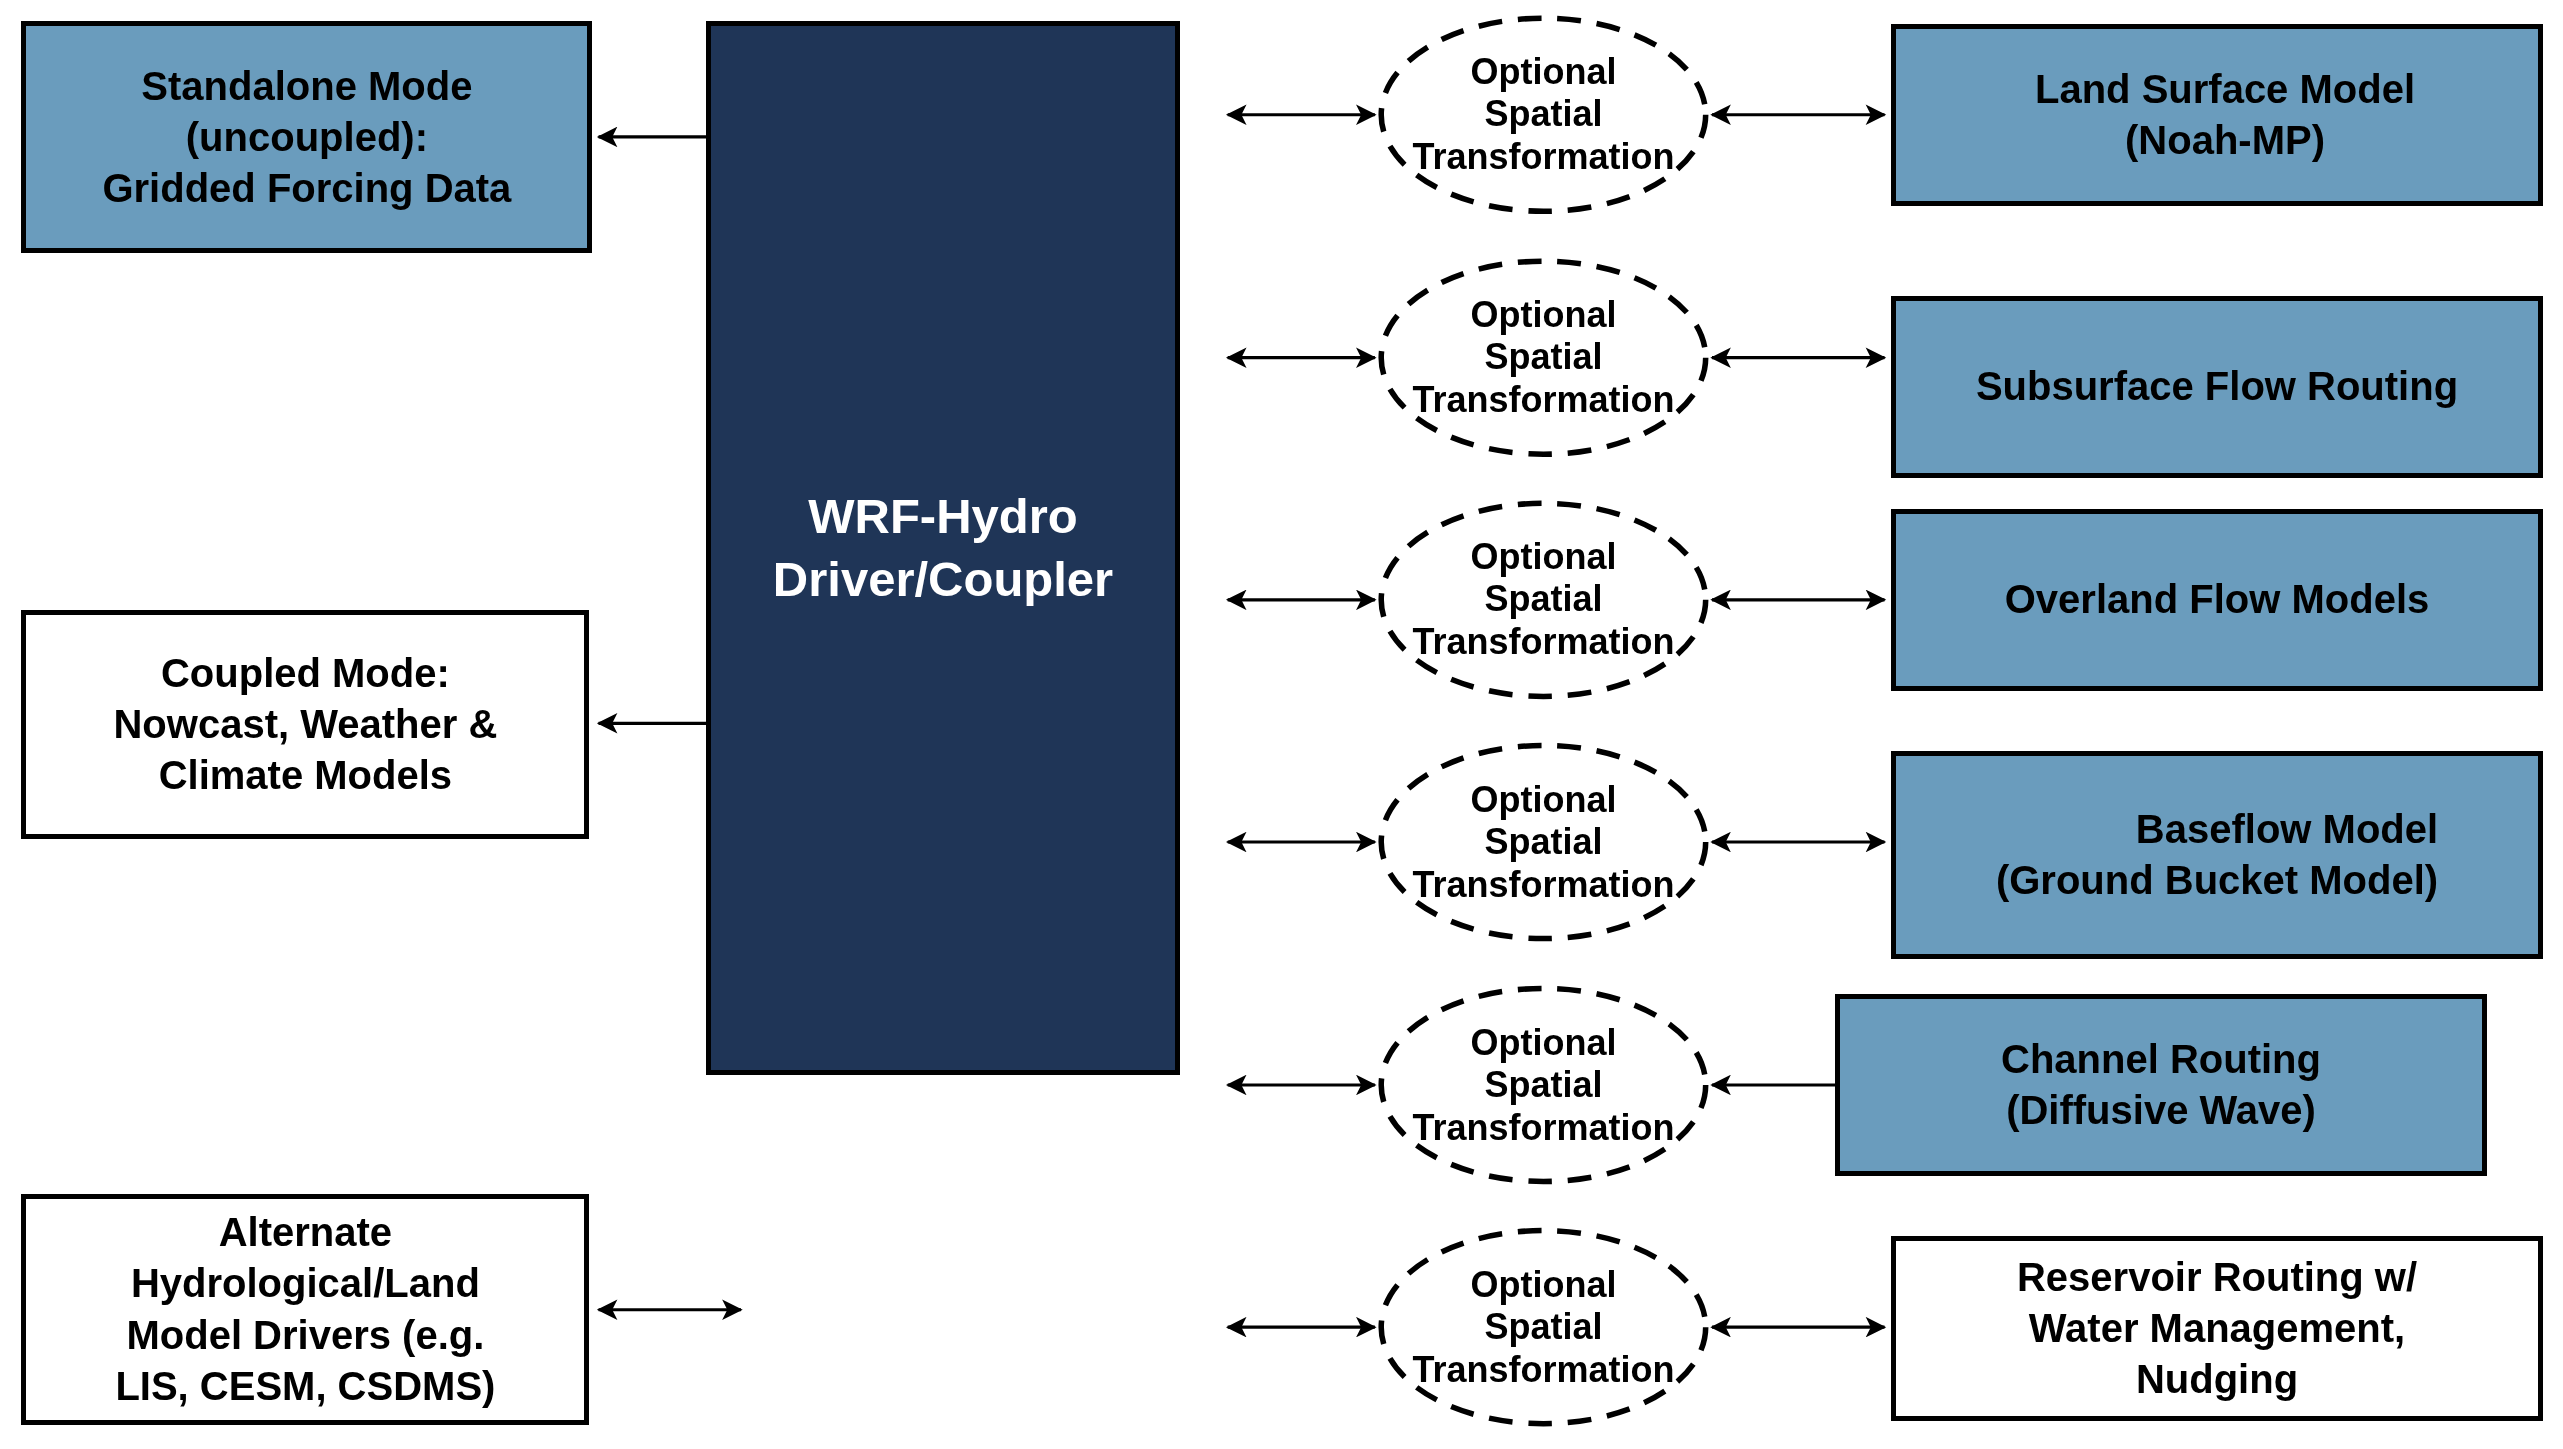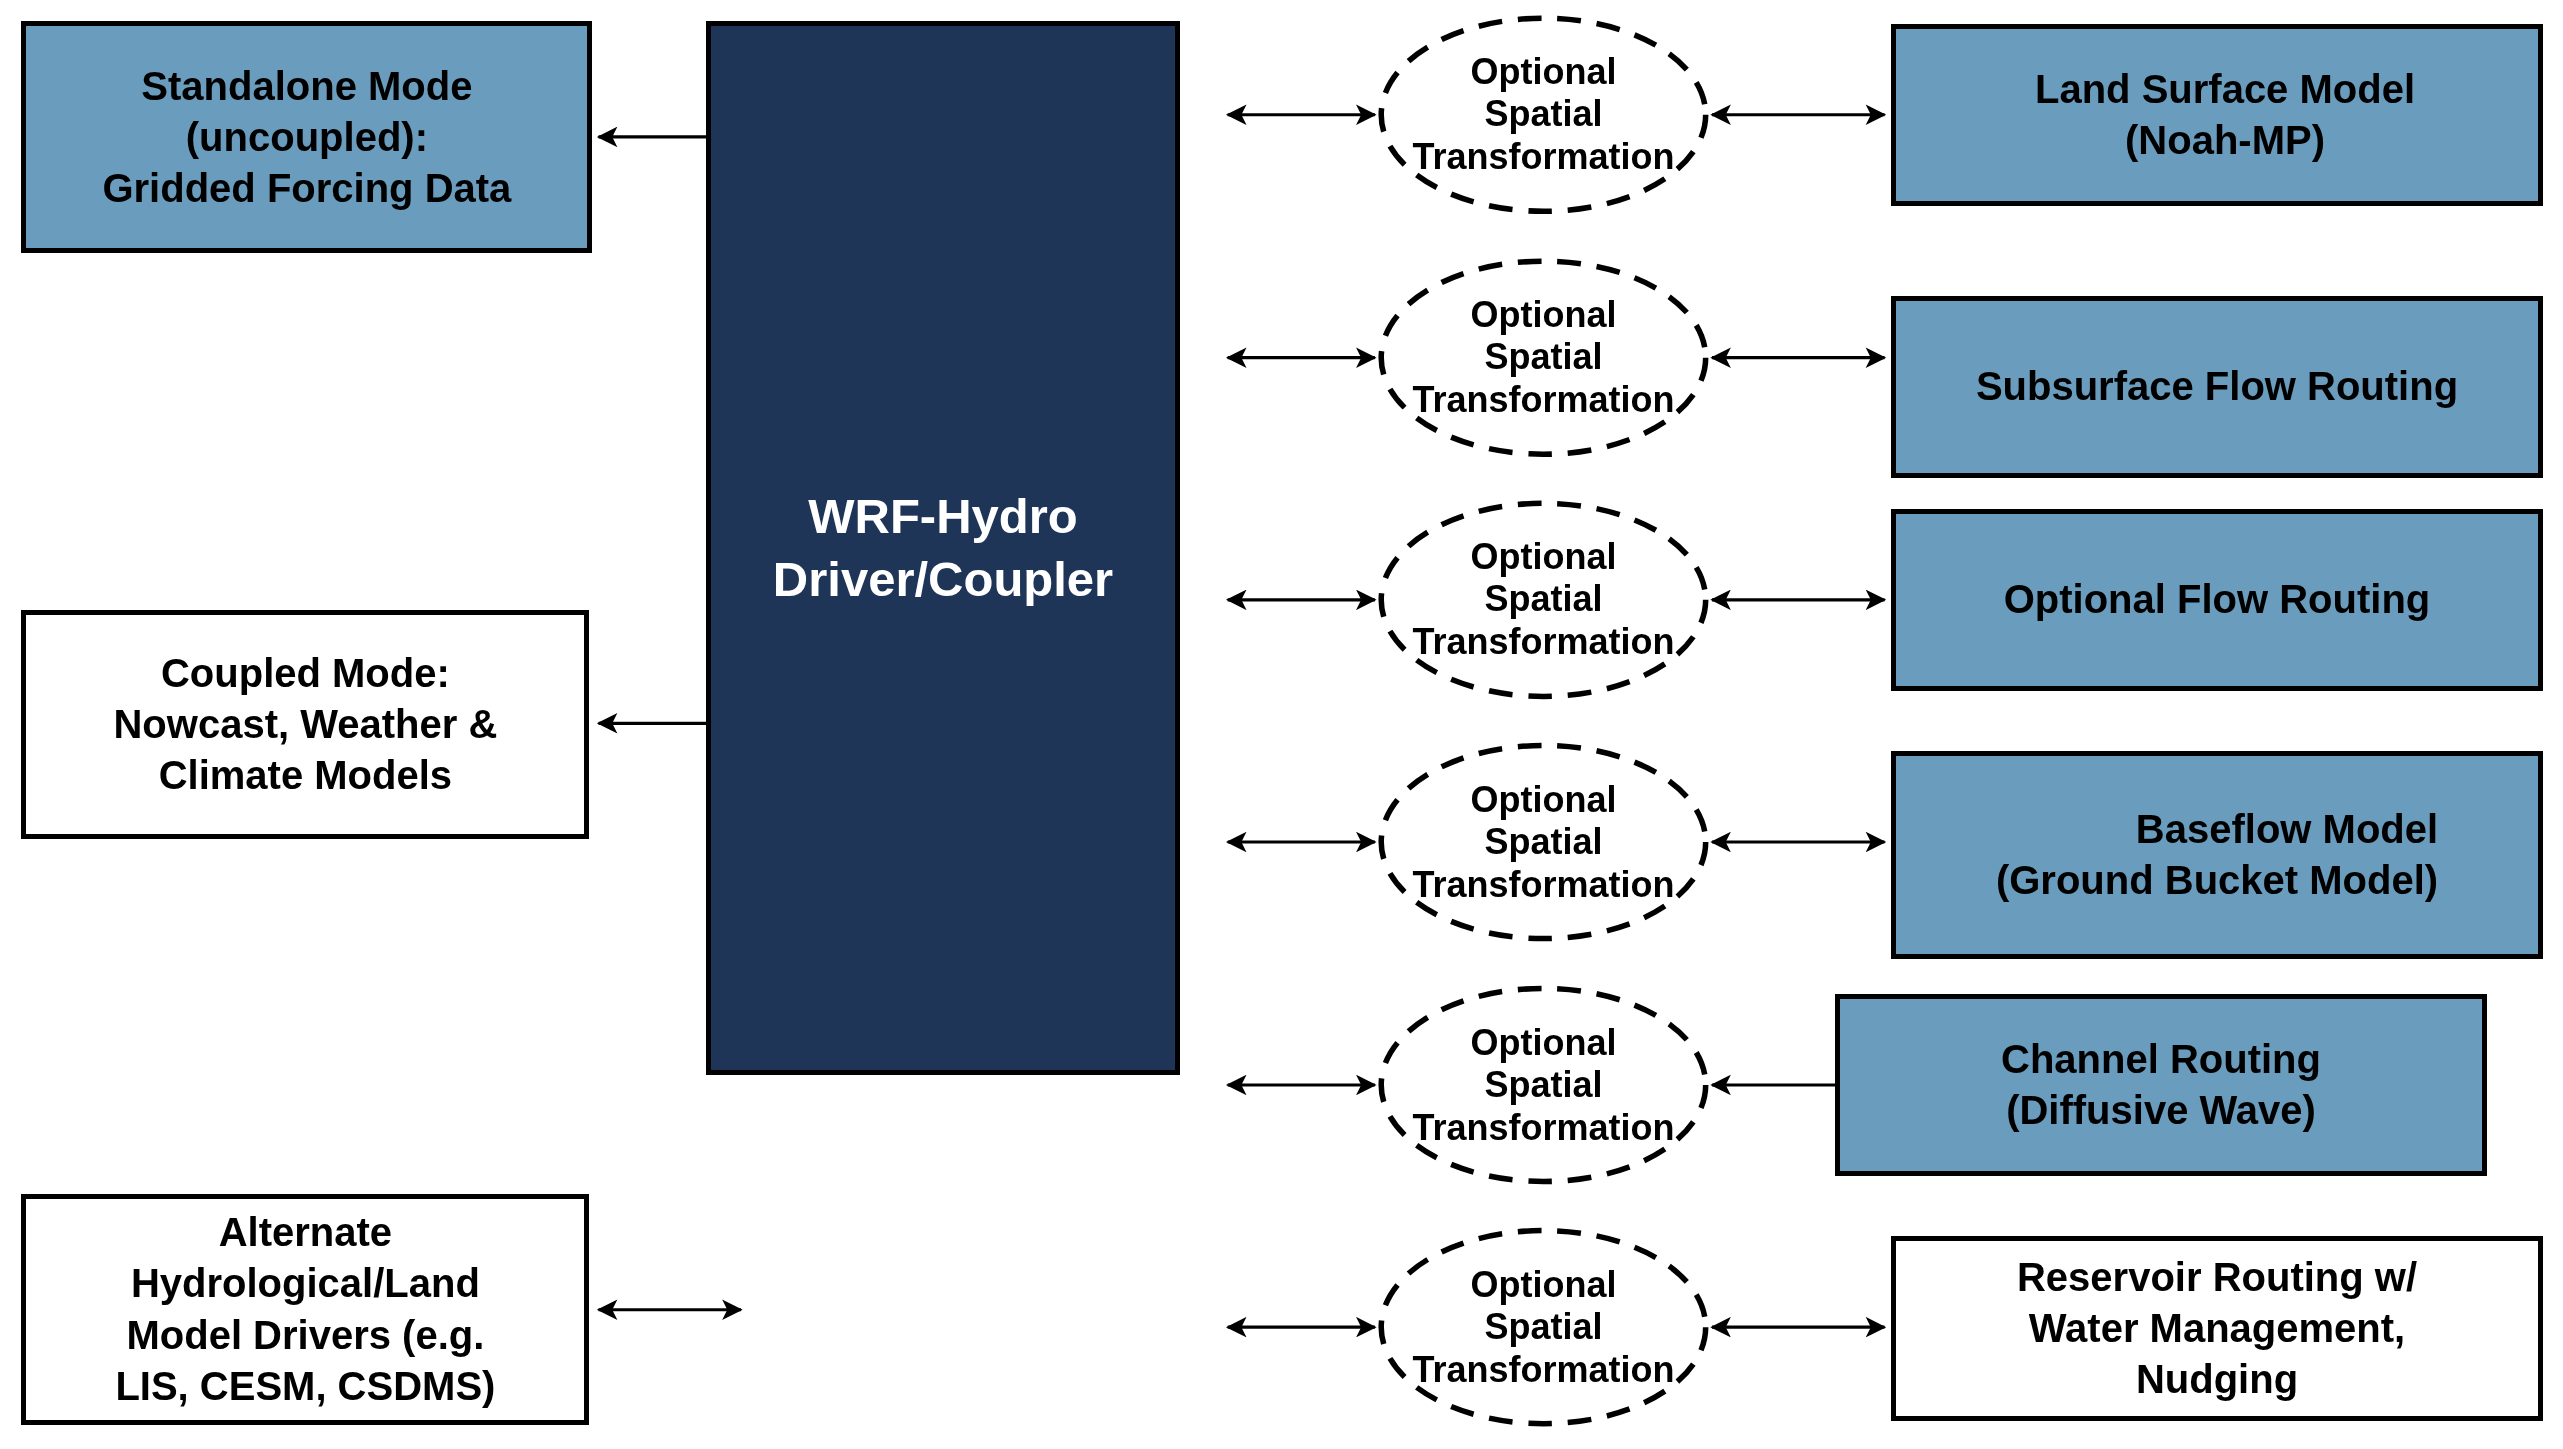"Optional Flow Routing" div.node { text: Optional Flow Routing -> Overland Flow Models }
